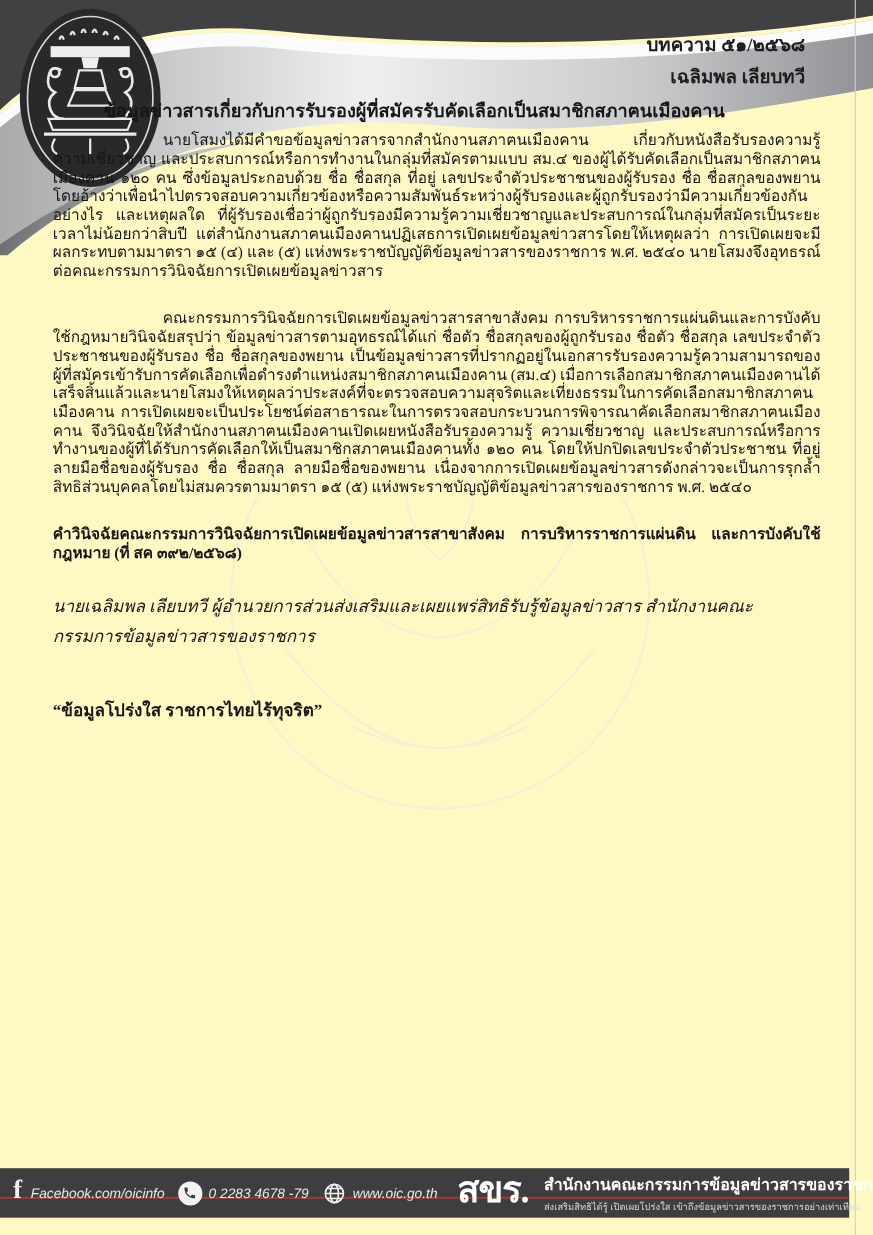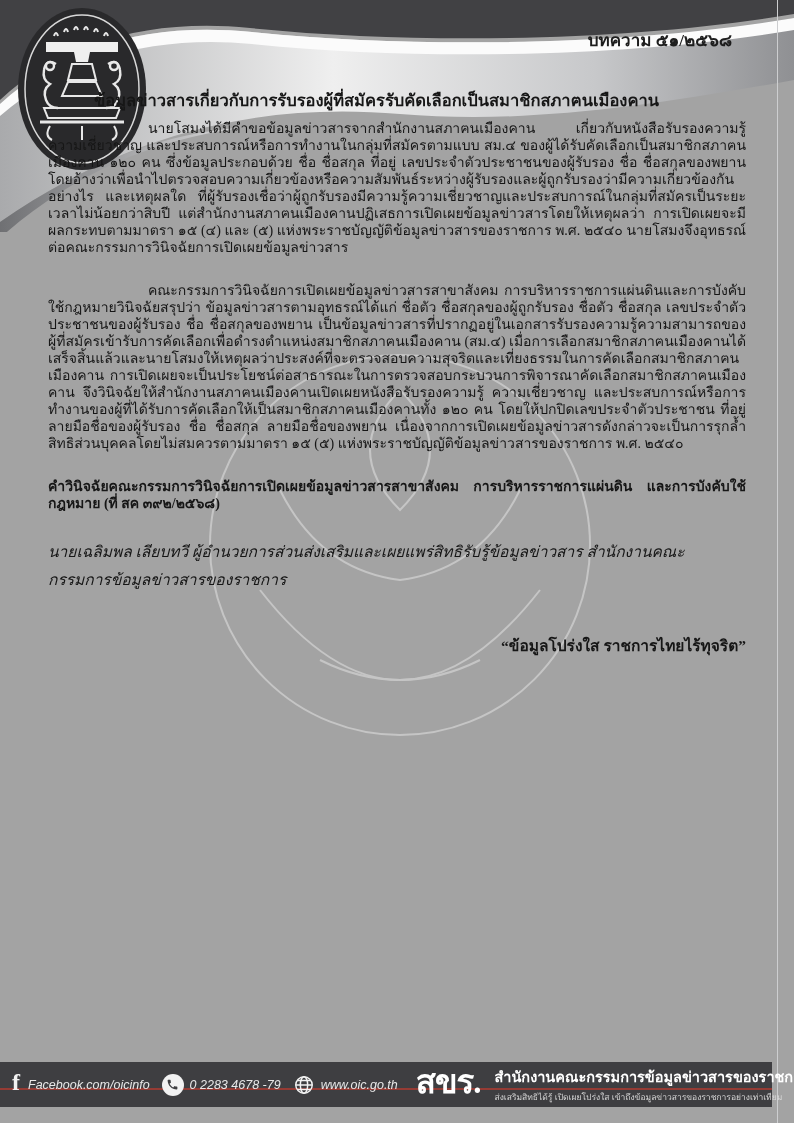"บทความ ๕๑/๒๕๖๘" .page { background: #a3a3a3 -> #fef9c3 }
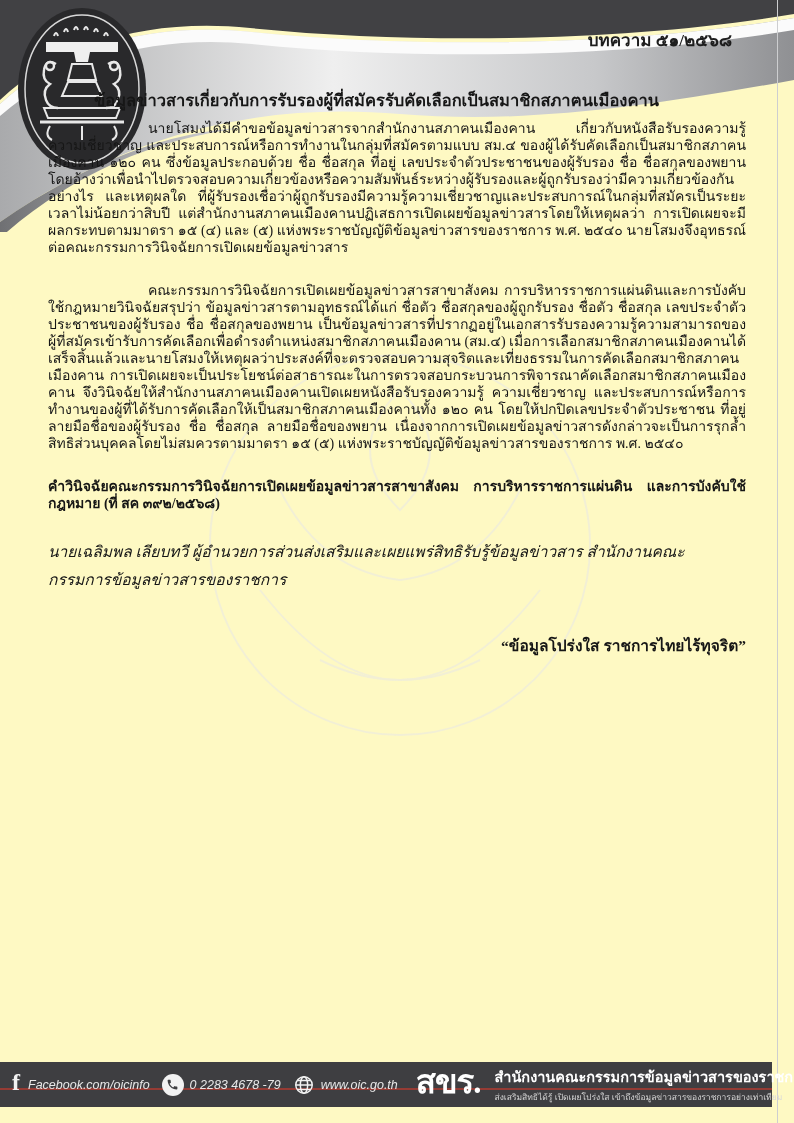"เฉลิมพล เลียบทวี" div { html: none -> <div>เฉลิมพล เลียบทวี</div> }
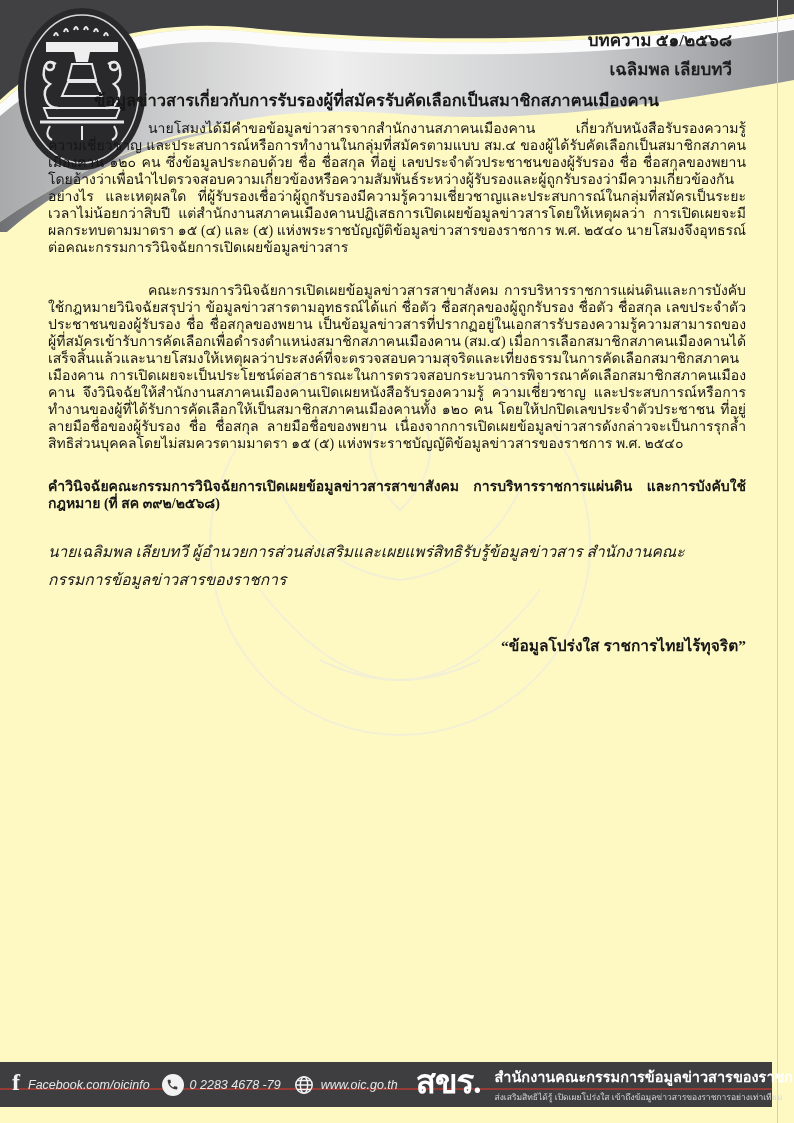"“ข้อมูลโปร่งใส ราชการไทยไร้ทุจริต”" .quote { text-align: right -> left }
